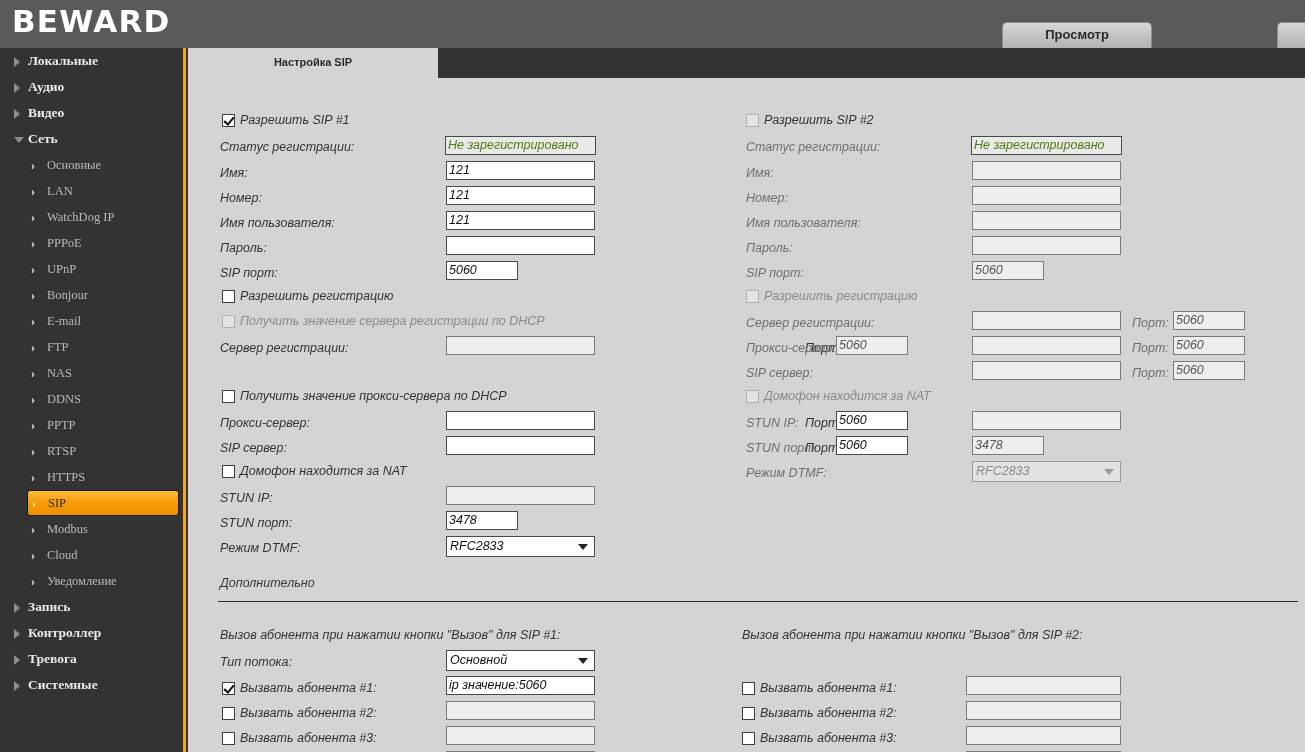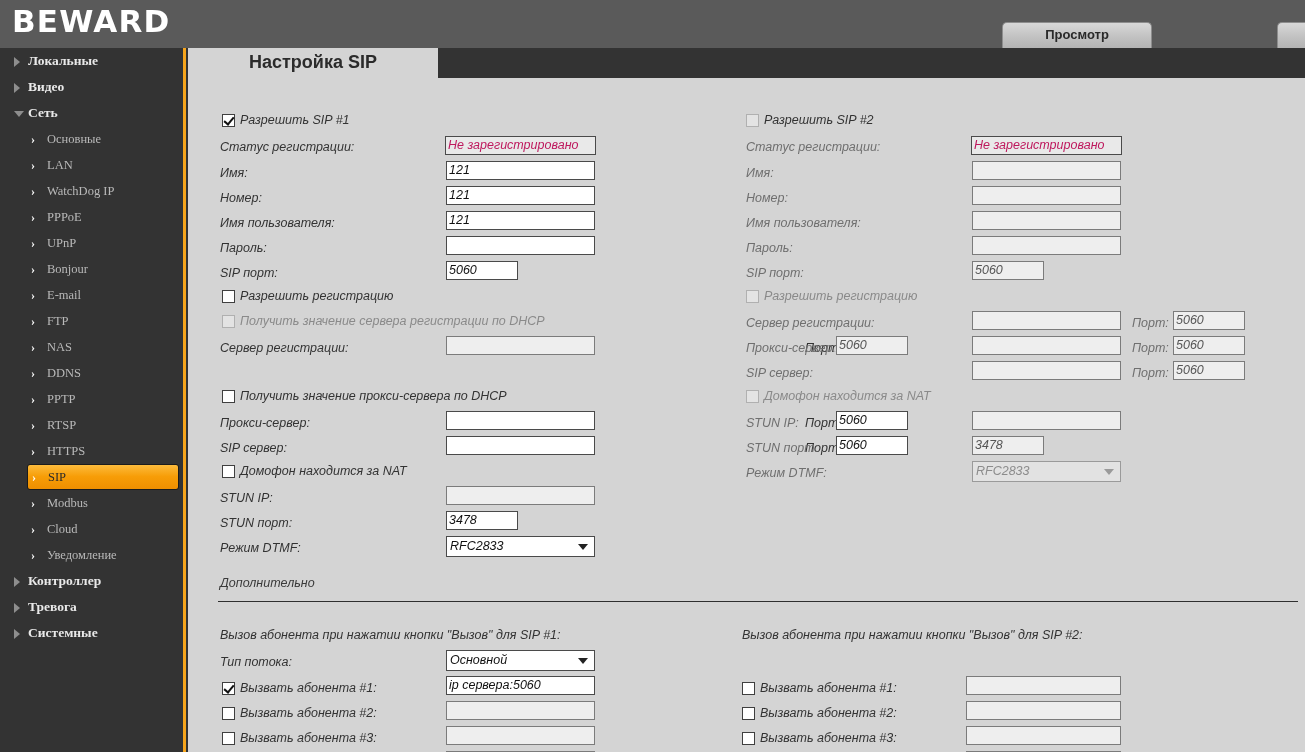"Настройка SIP" #panel-tab { font-size: 18px -> 11px }
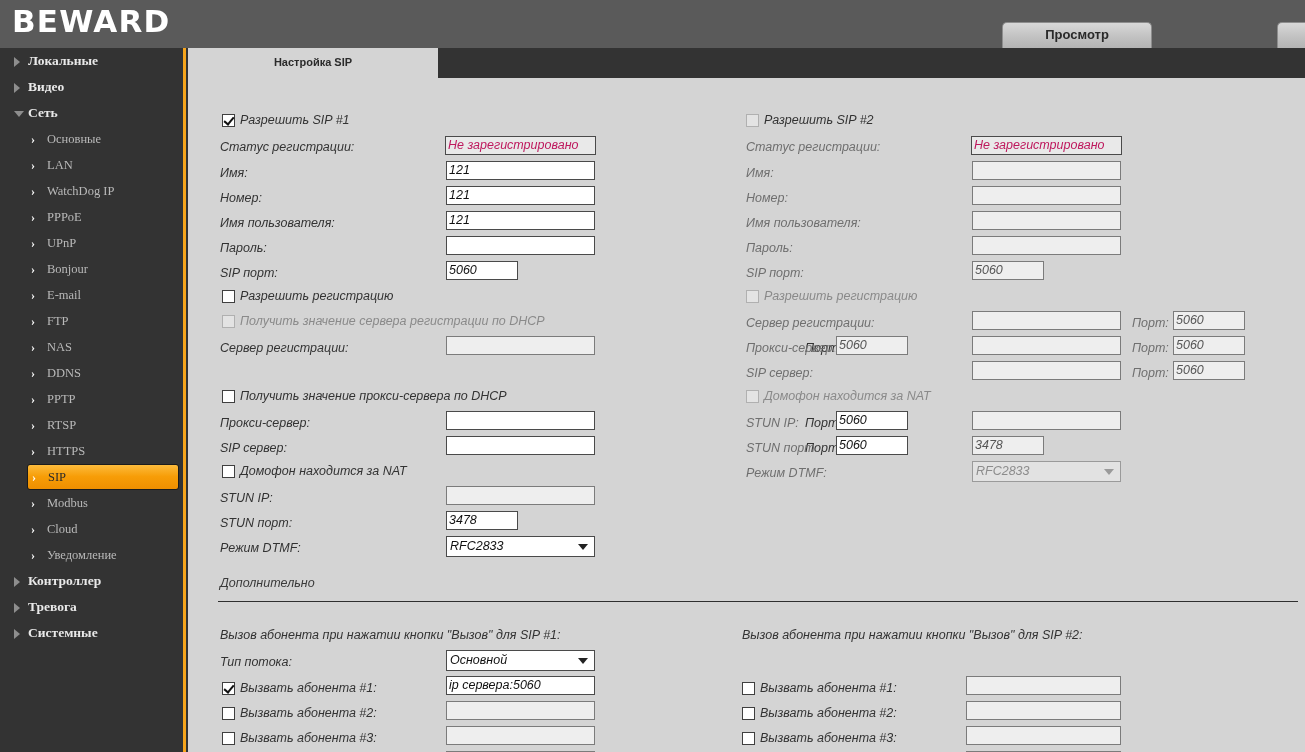"Аудио" div.grp { html: none -> <div><span></span><span>Аудио</span></div> }
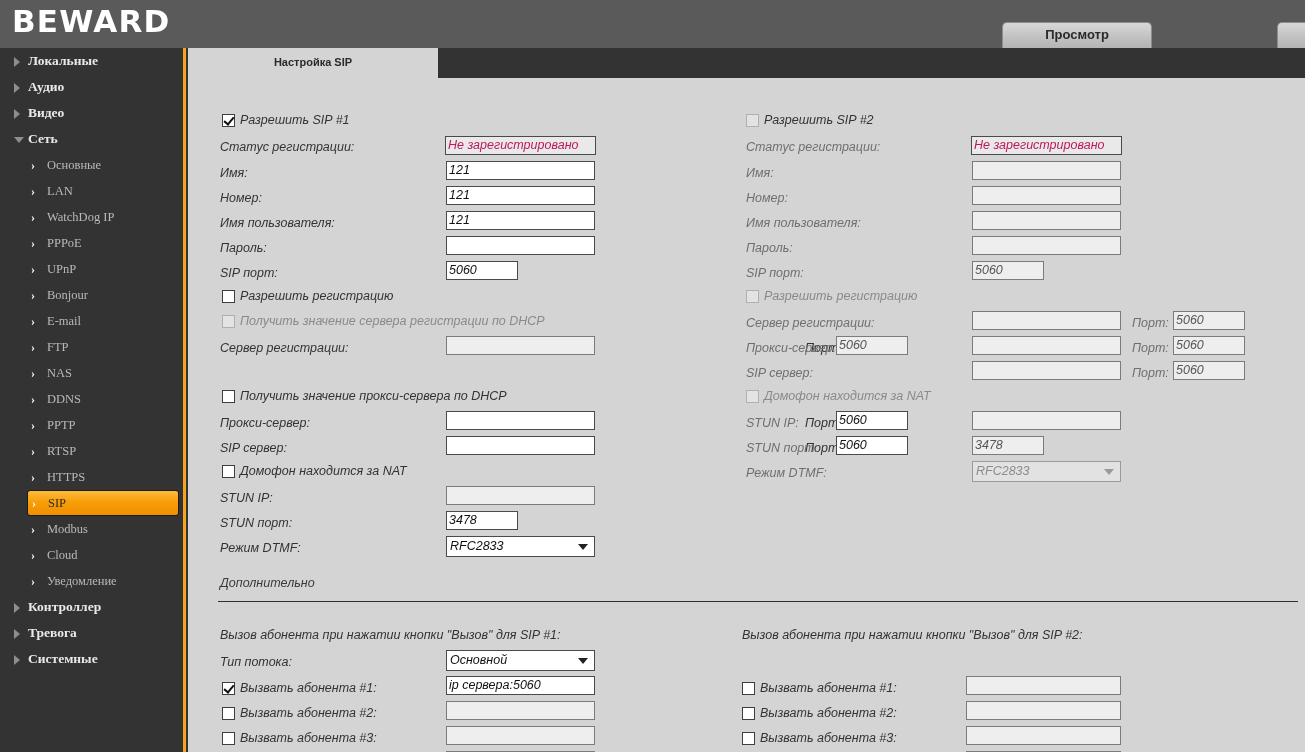"Не зарегистрировано" .inp.ro { color: #be185d -> #4d7c0f }
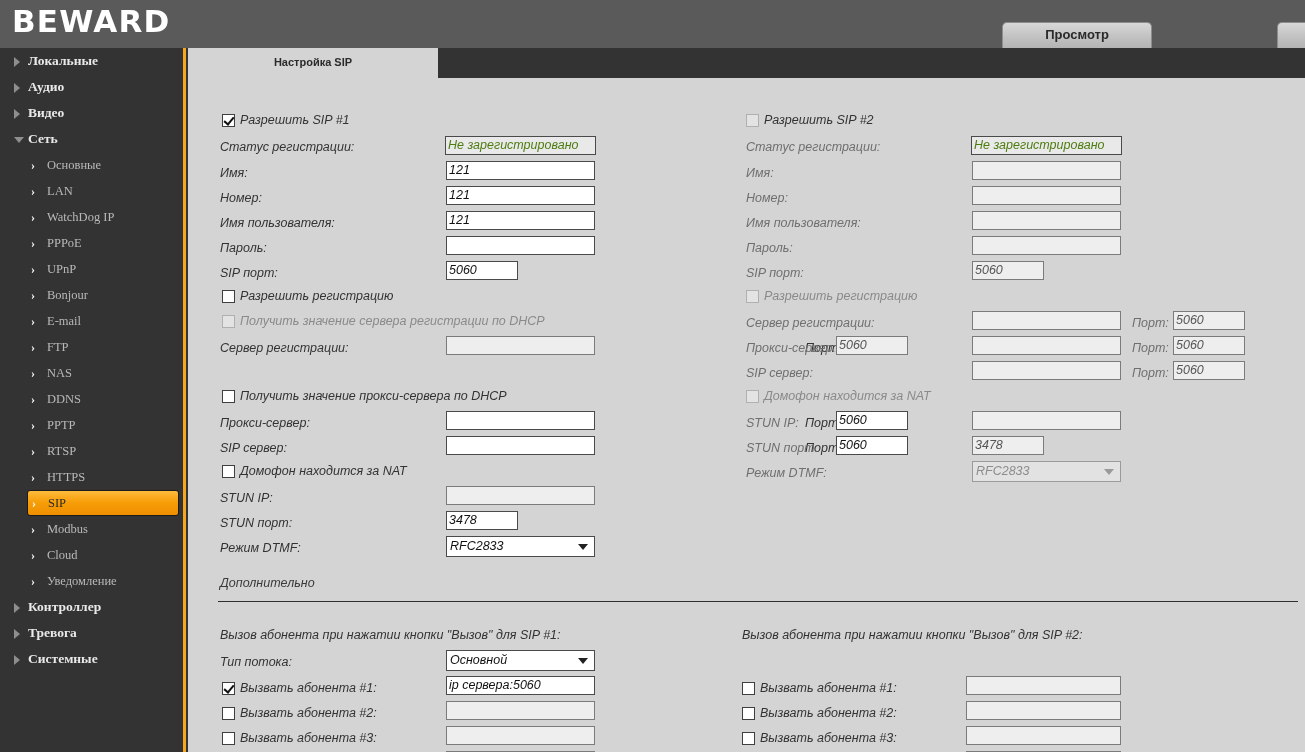"Запись" div.grp { html: none -> <div><span></span><span>Запись</span></div> }
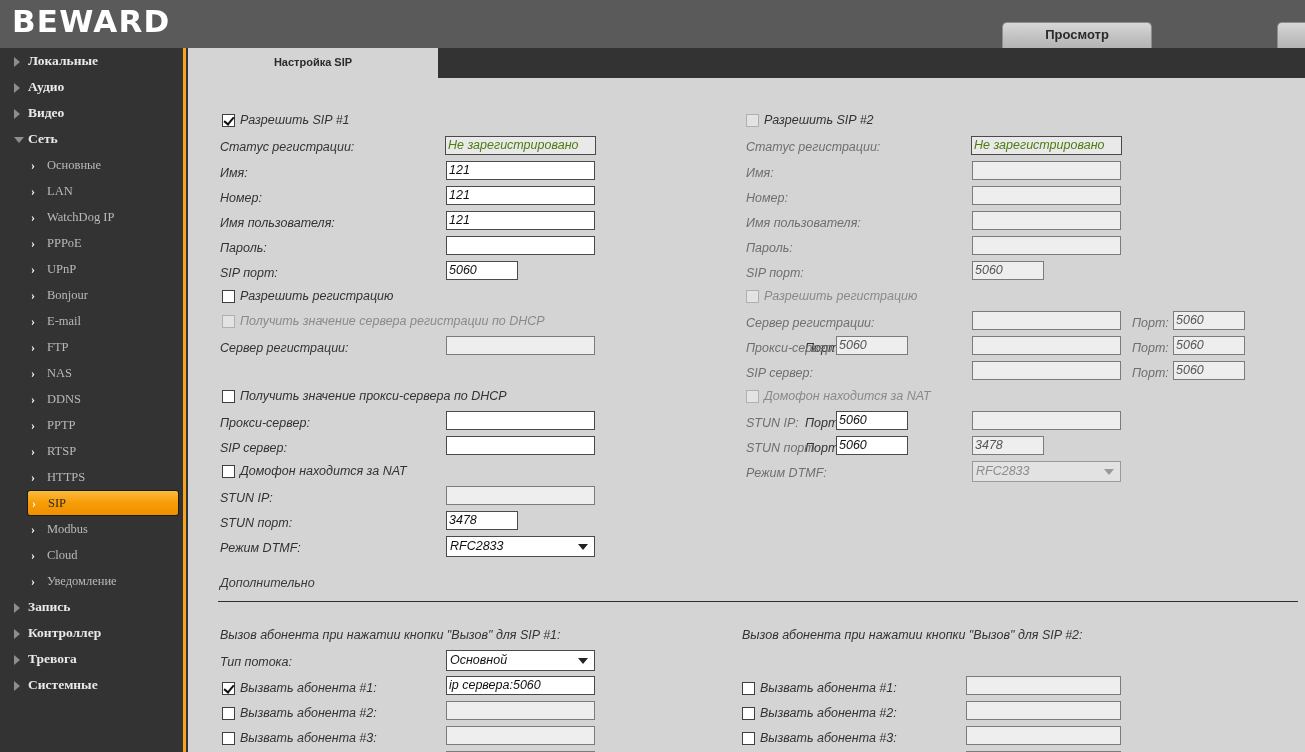"ip сервера:5060" div.inp { text: сервера:5060 -> значение:5060 }
